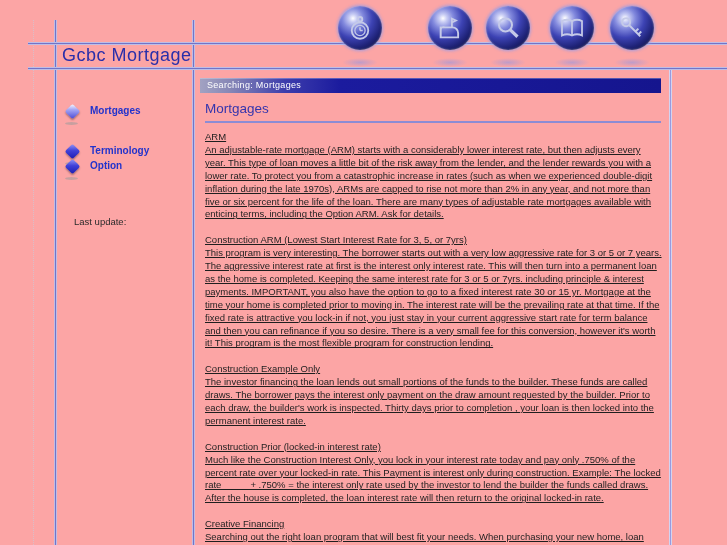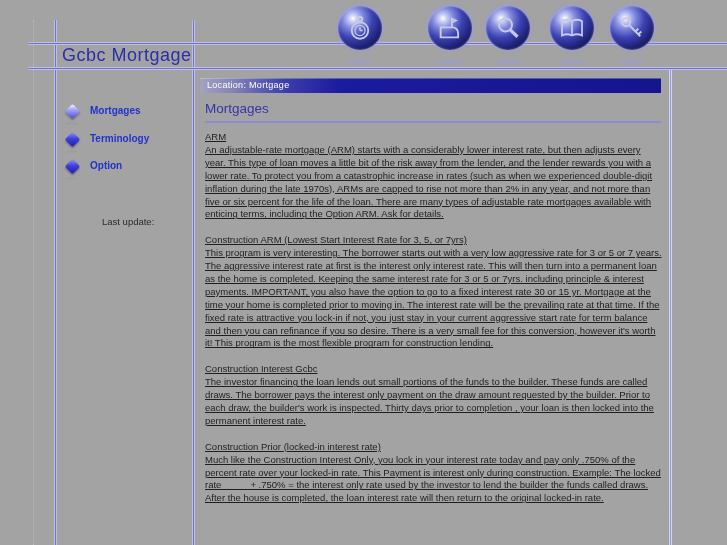"Gcbc Mortgage" .page { background: #a3a3a3 -> #fca5a5 }
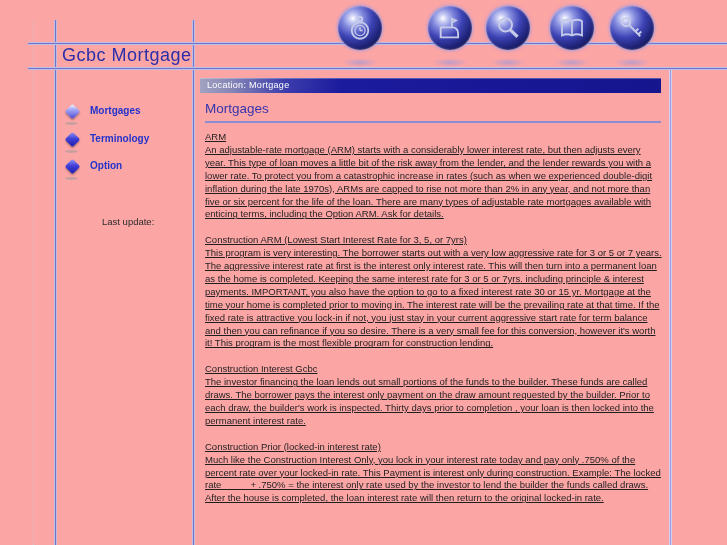"Location: Mortgage" span { text: Location: Mortgage -> Searching: Mortgages }
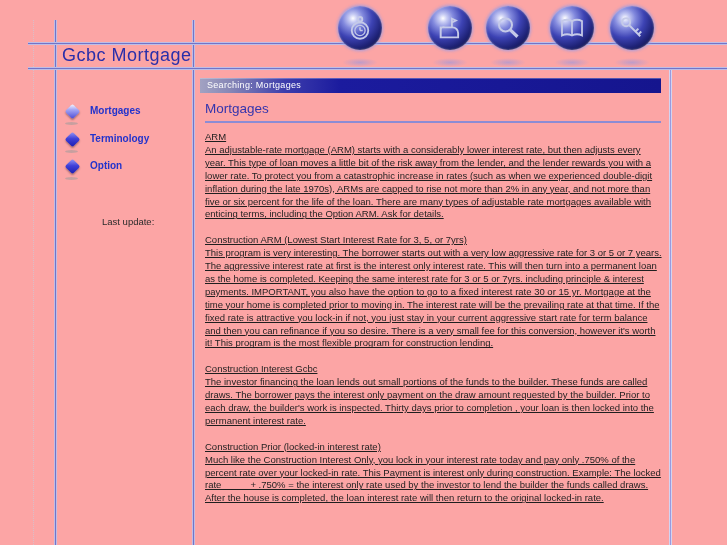"Terminology" div.nav-item { top: 131px -> 143px }
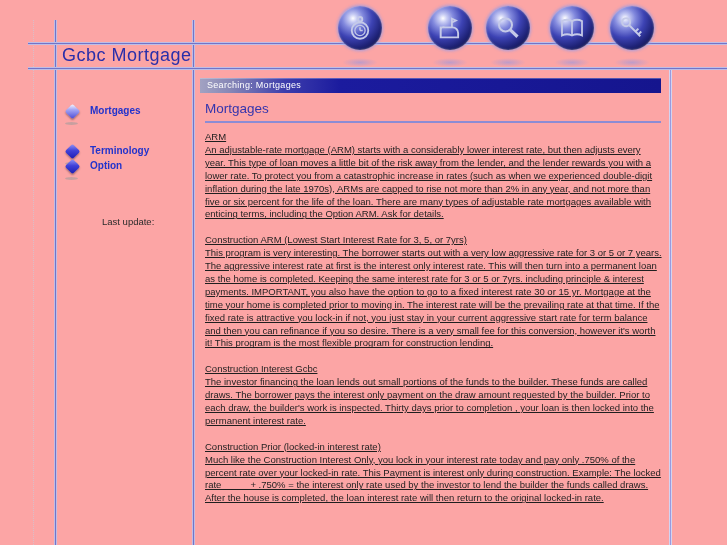"Last update:" .last-update { margin-left: 28px -> none }
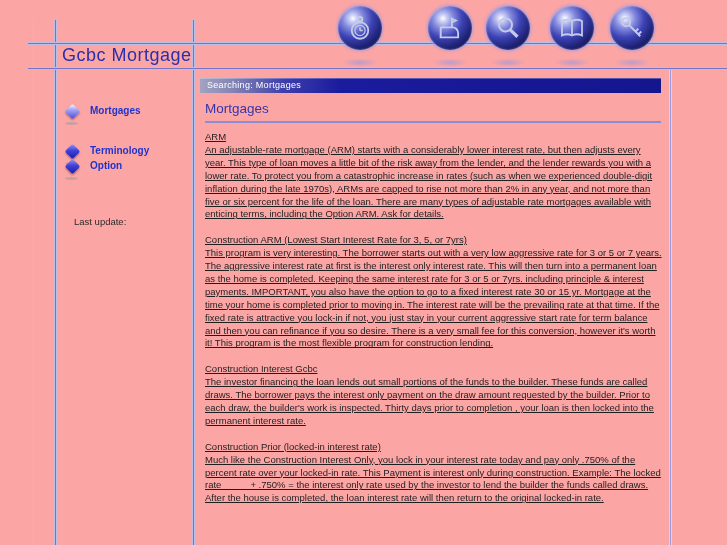"Construction Interest Gcbc" div.sec-title { text: Interest Gcbc -> Example Only }
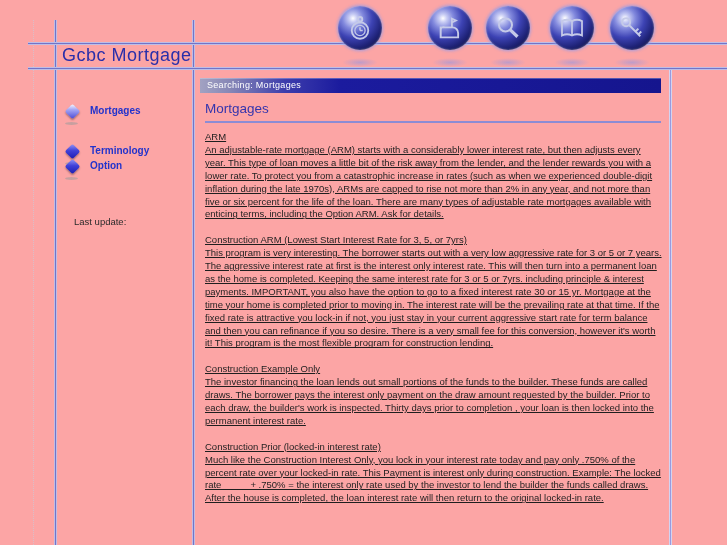"Creative Financing" div.section { html: none -> <div> <div>Creative Financing</div> <div>Searching out the right loan program that will best fit your needs. When purchasing your new home, loan</div> </div> }
